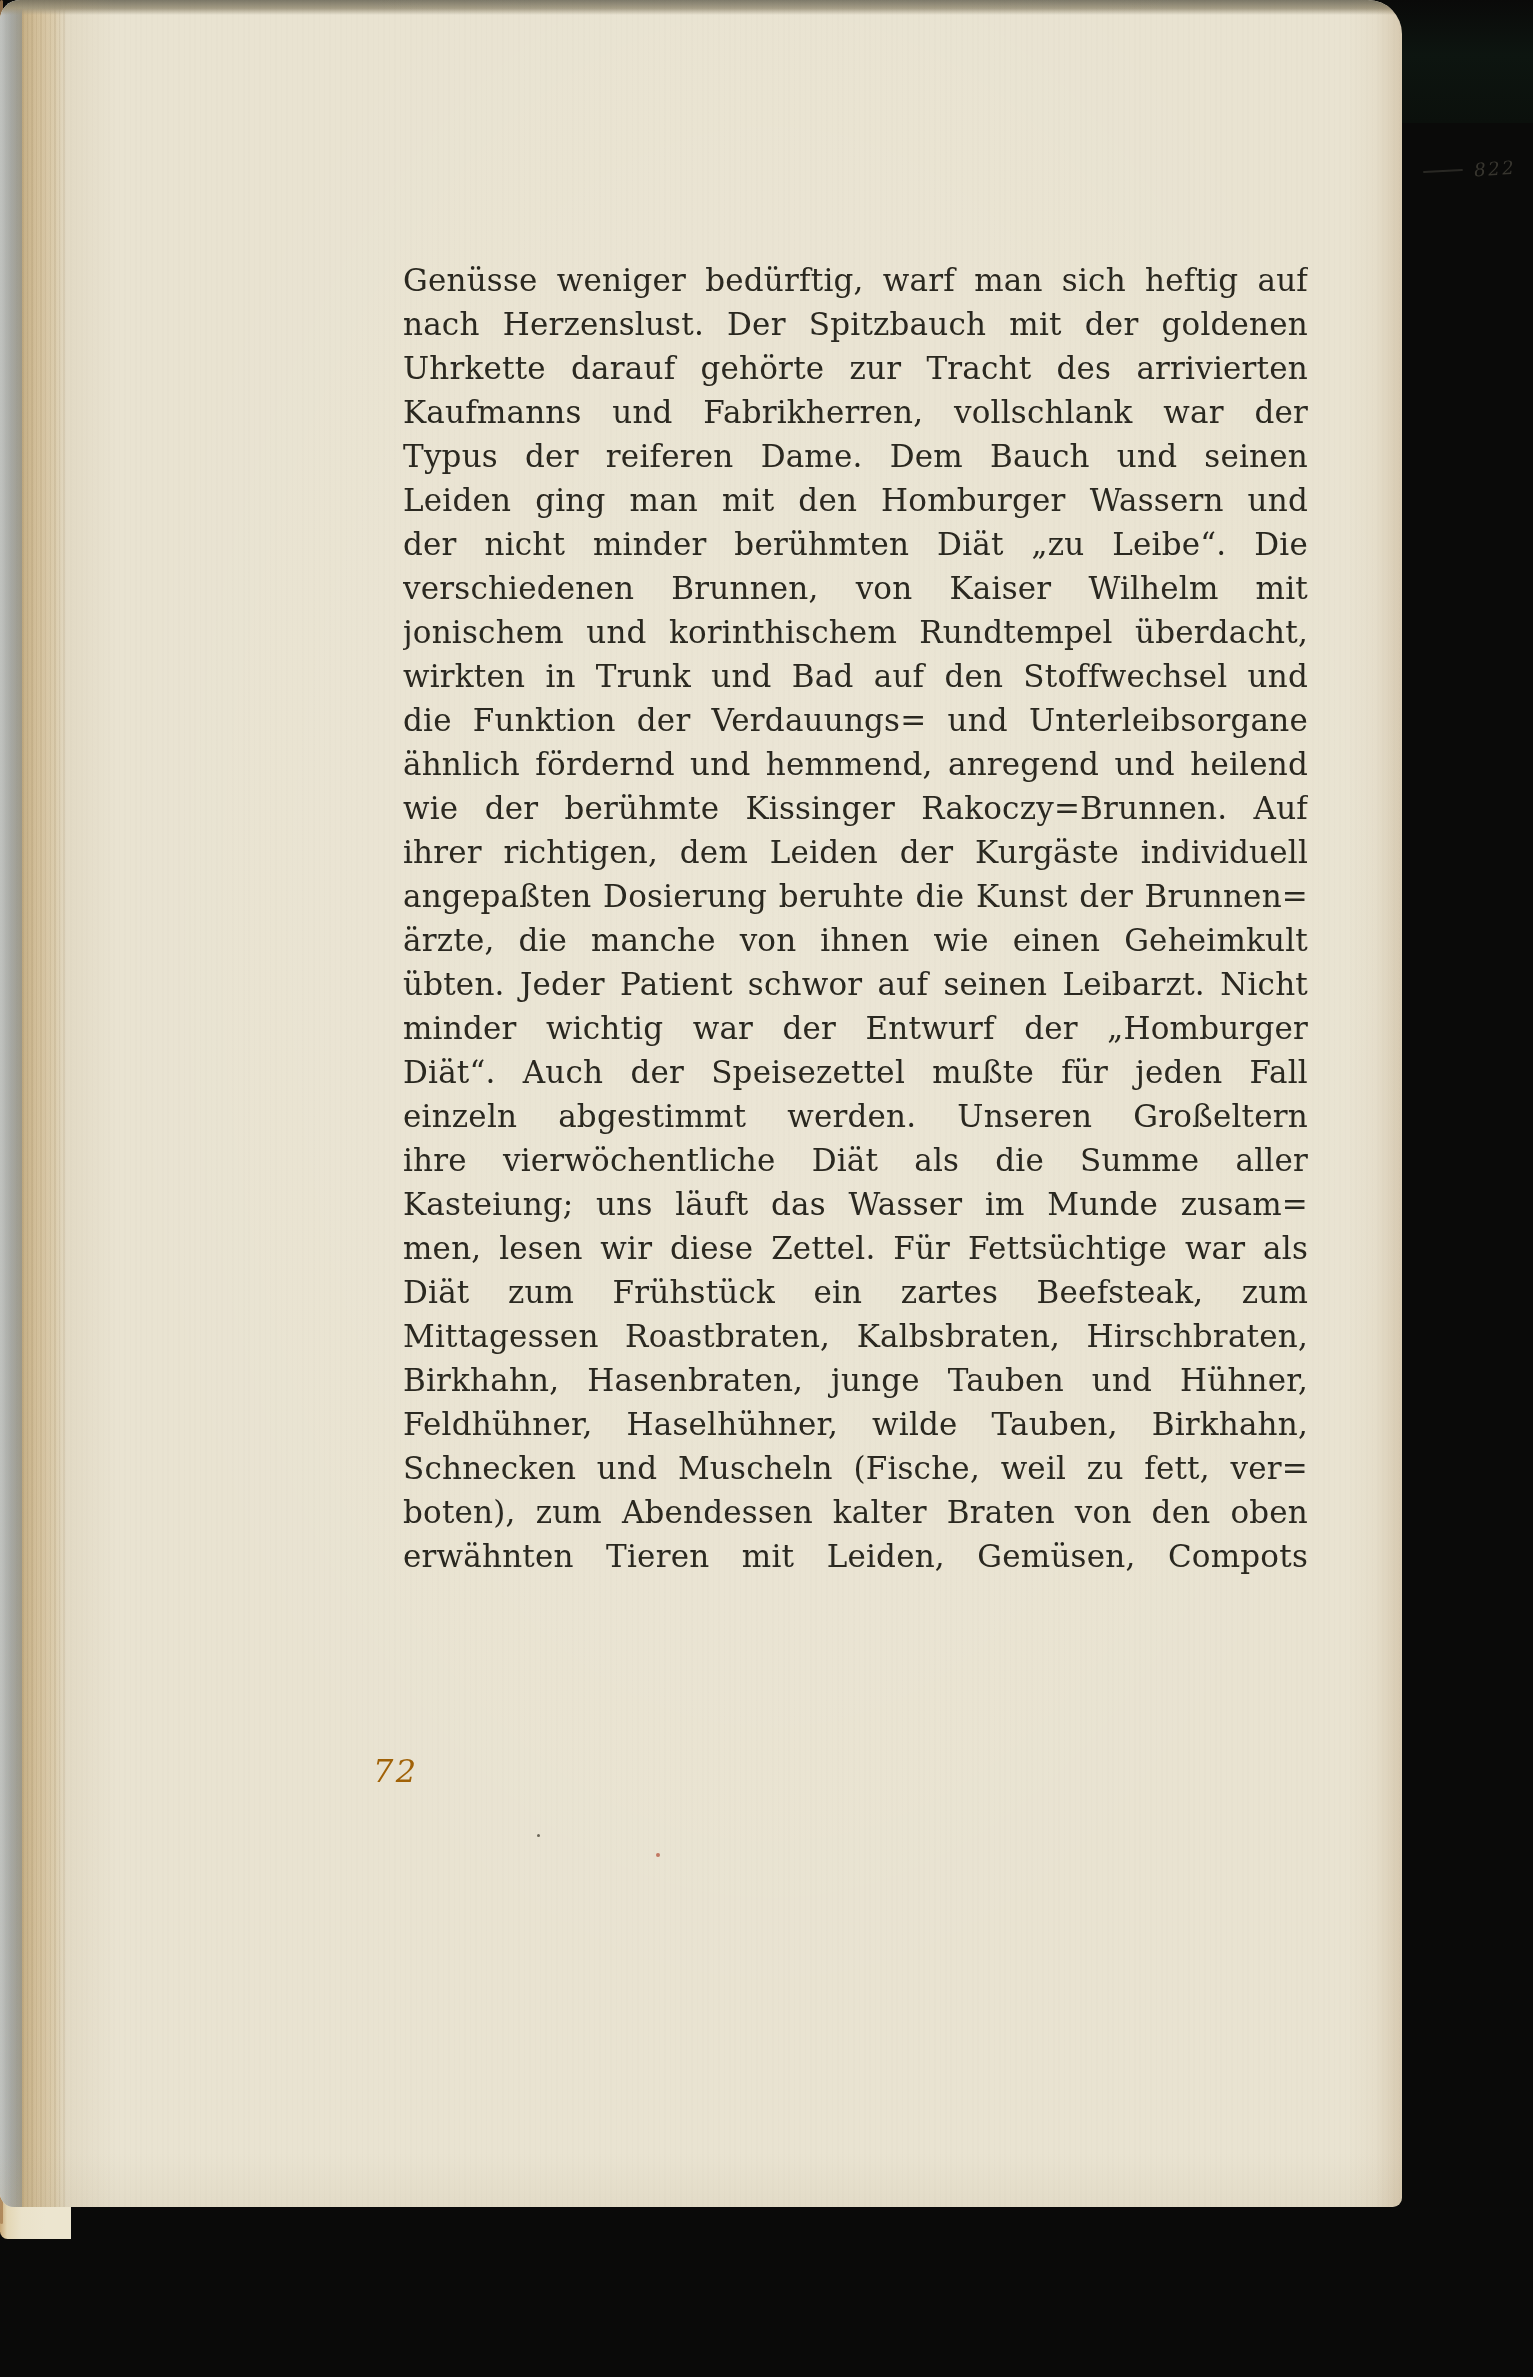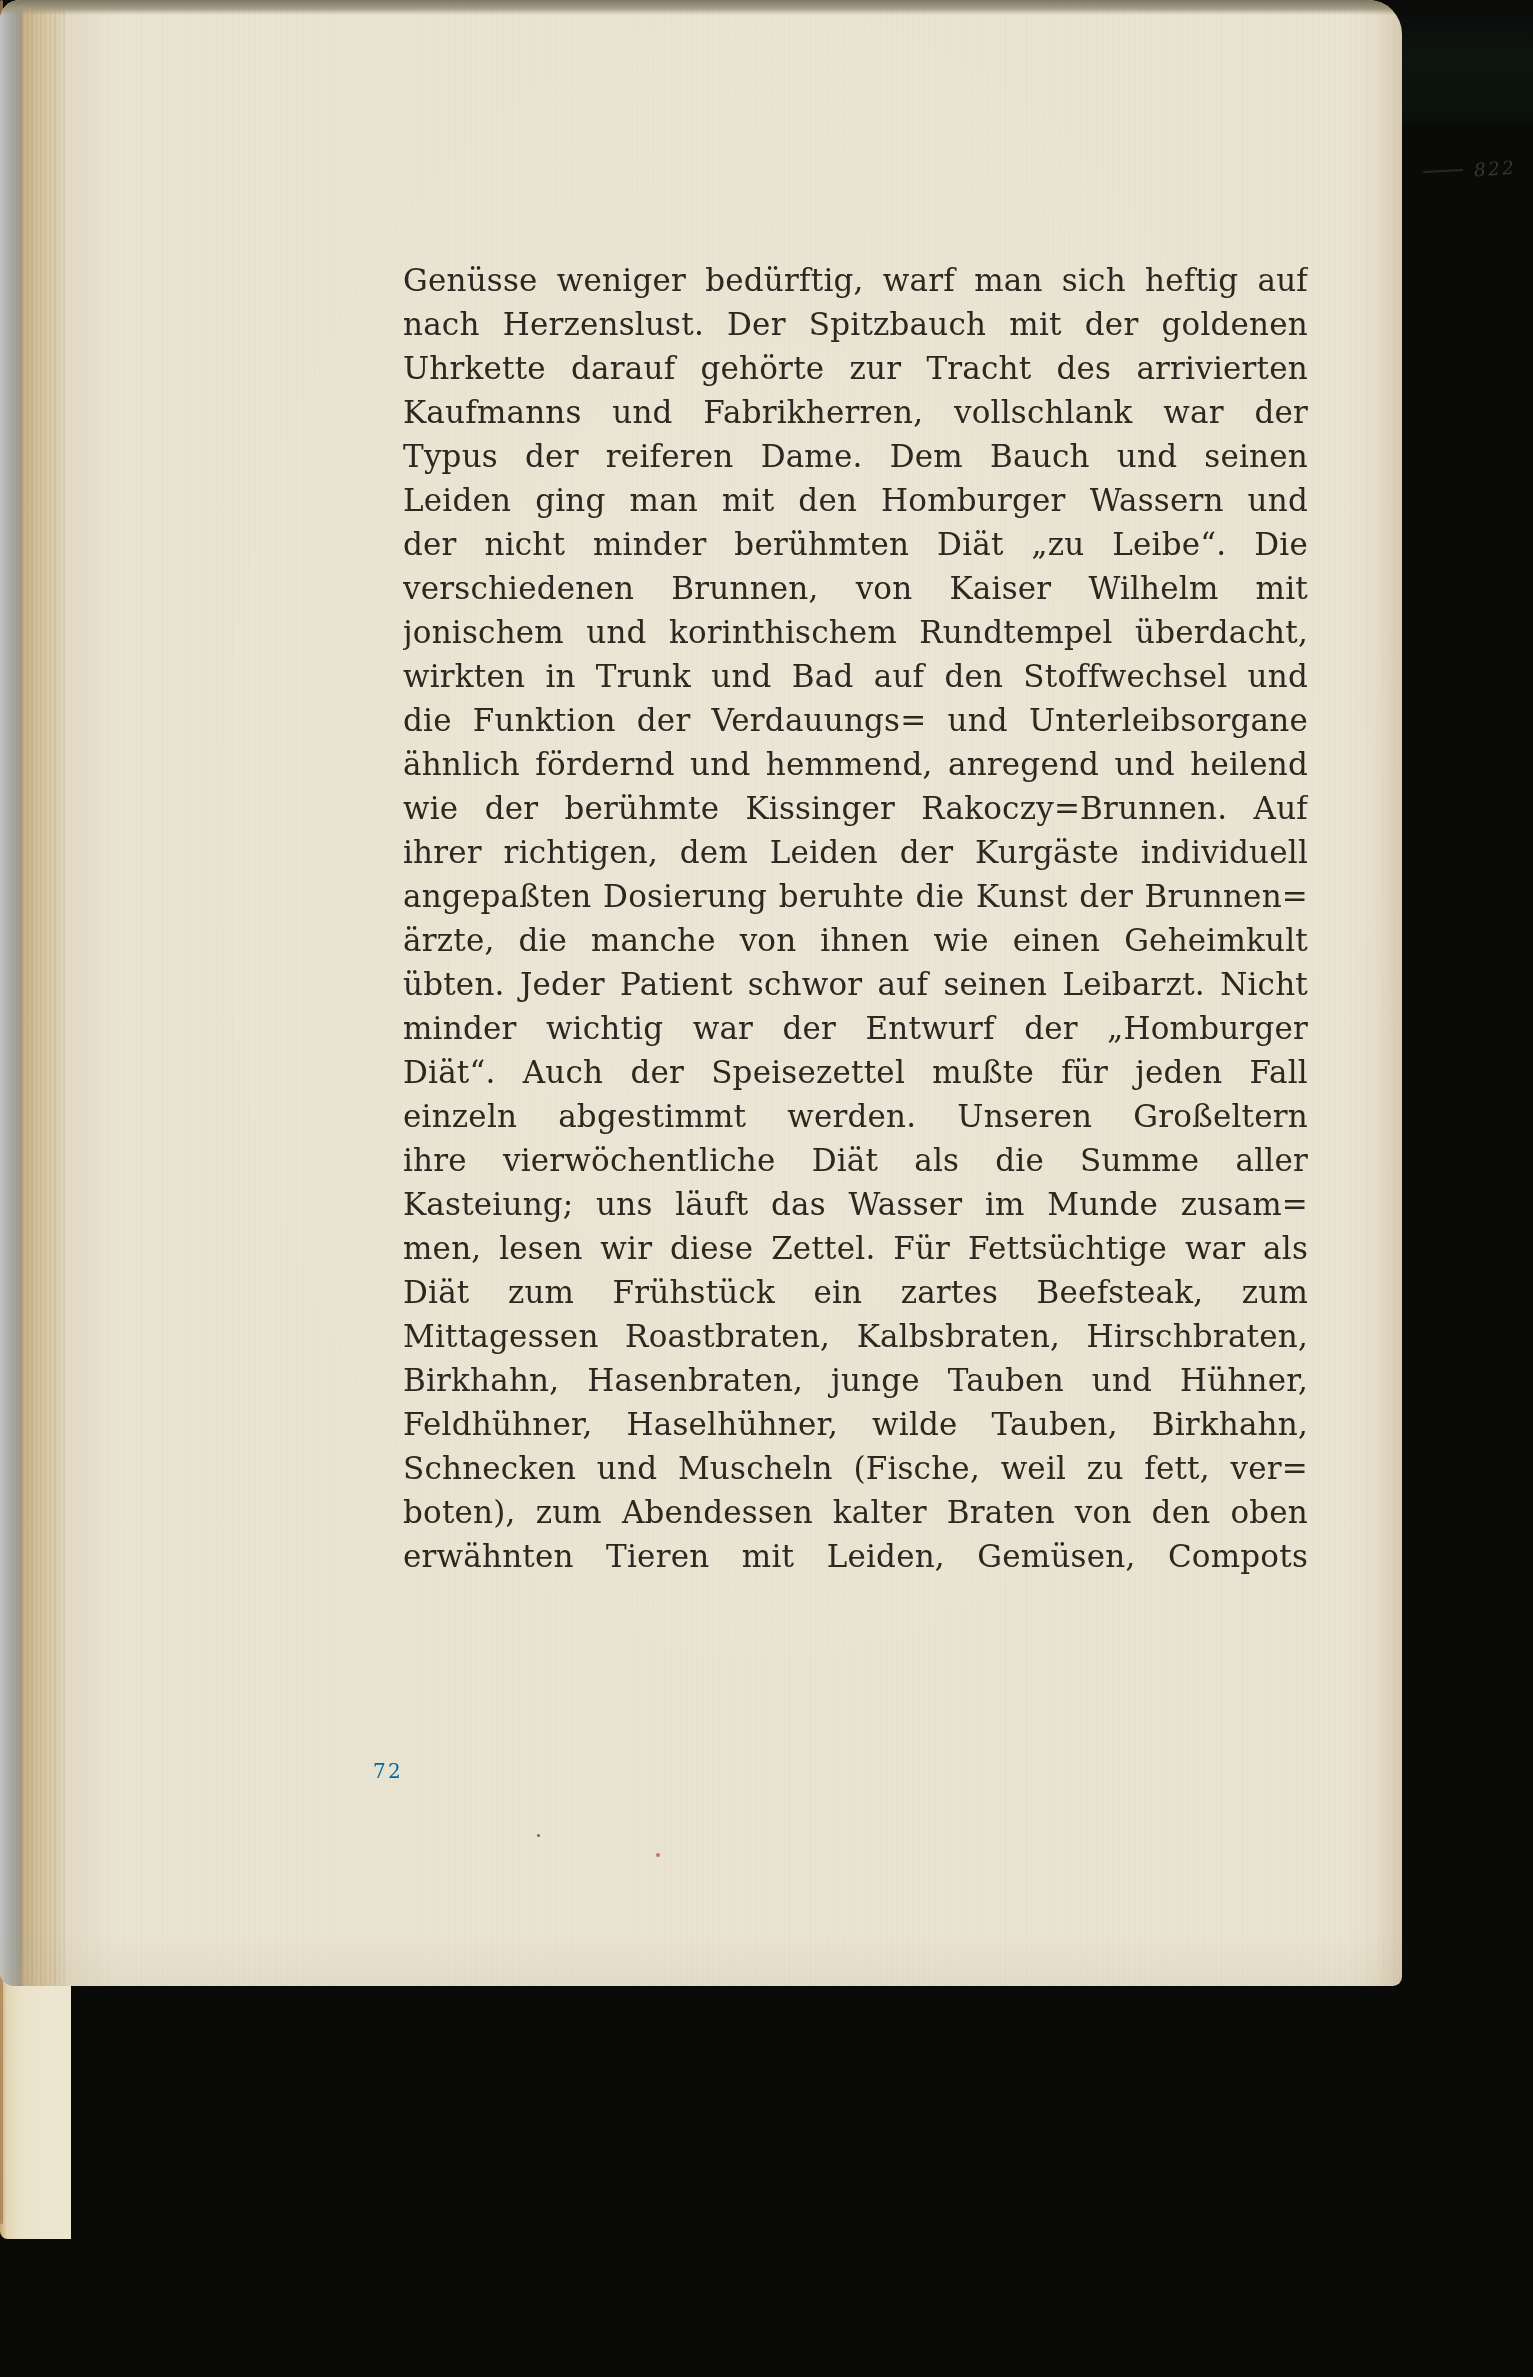"Genüsse weniger bedürftig, warf man" .main-page { height: 1986px -> 2207px }
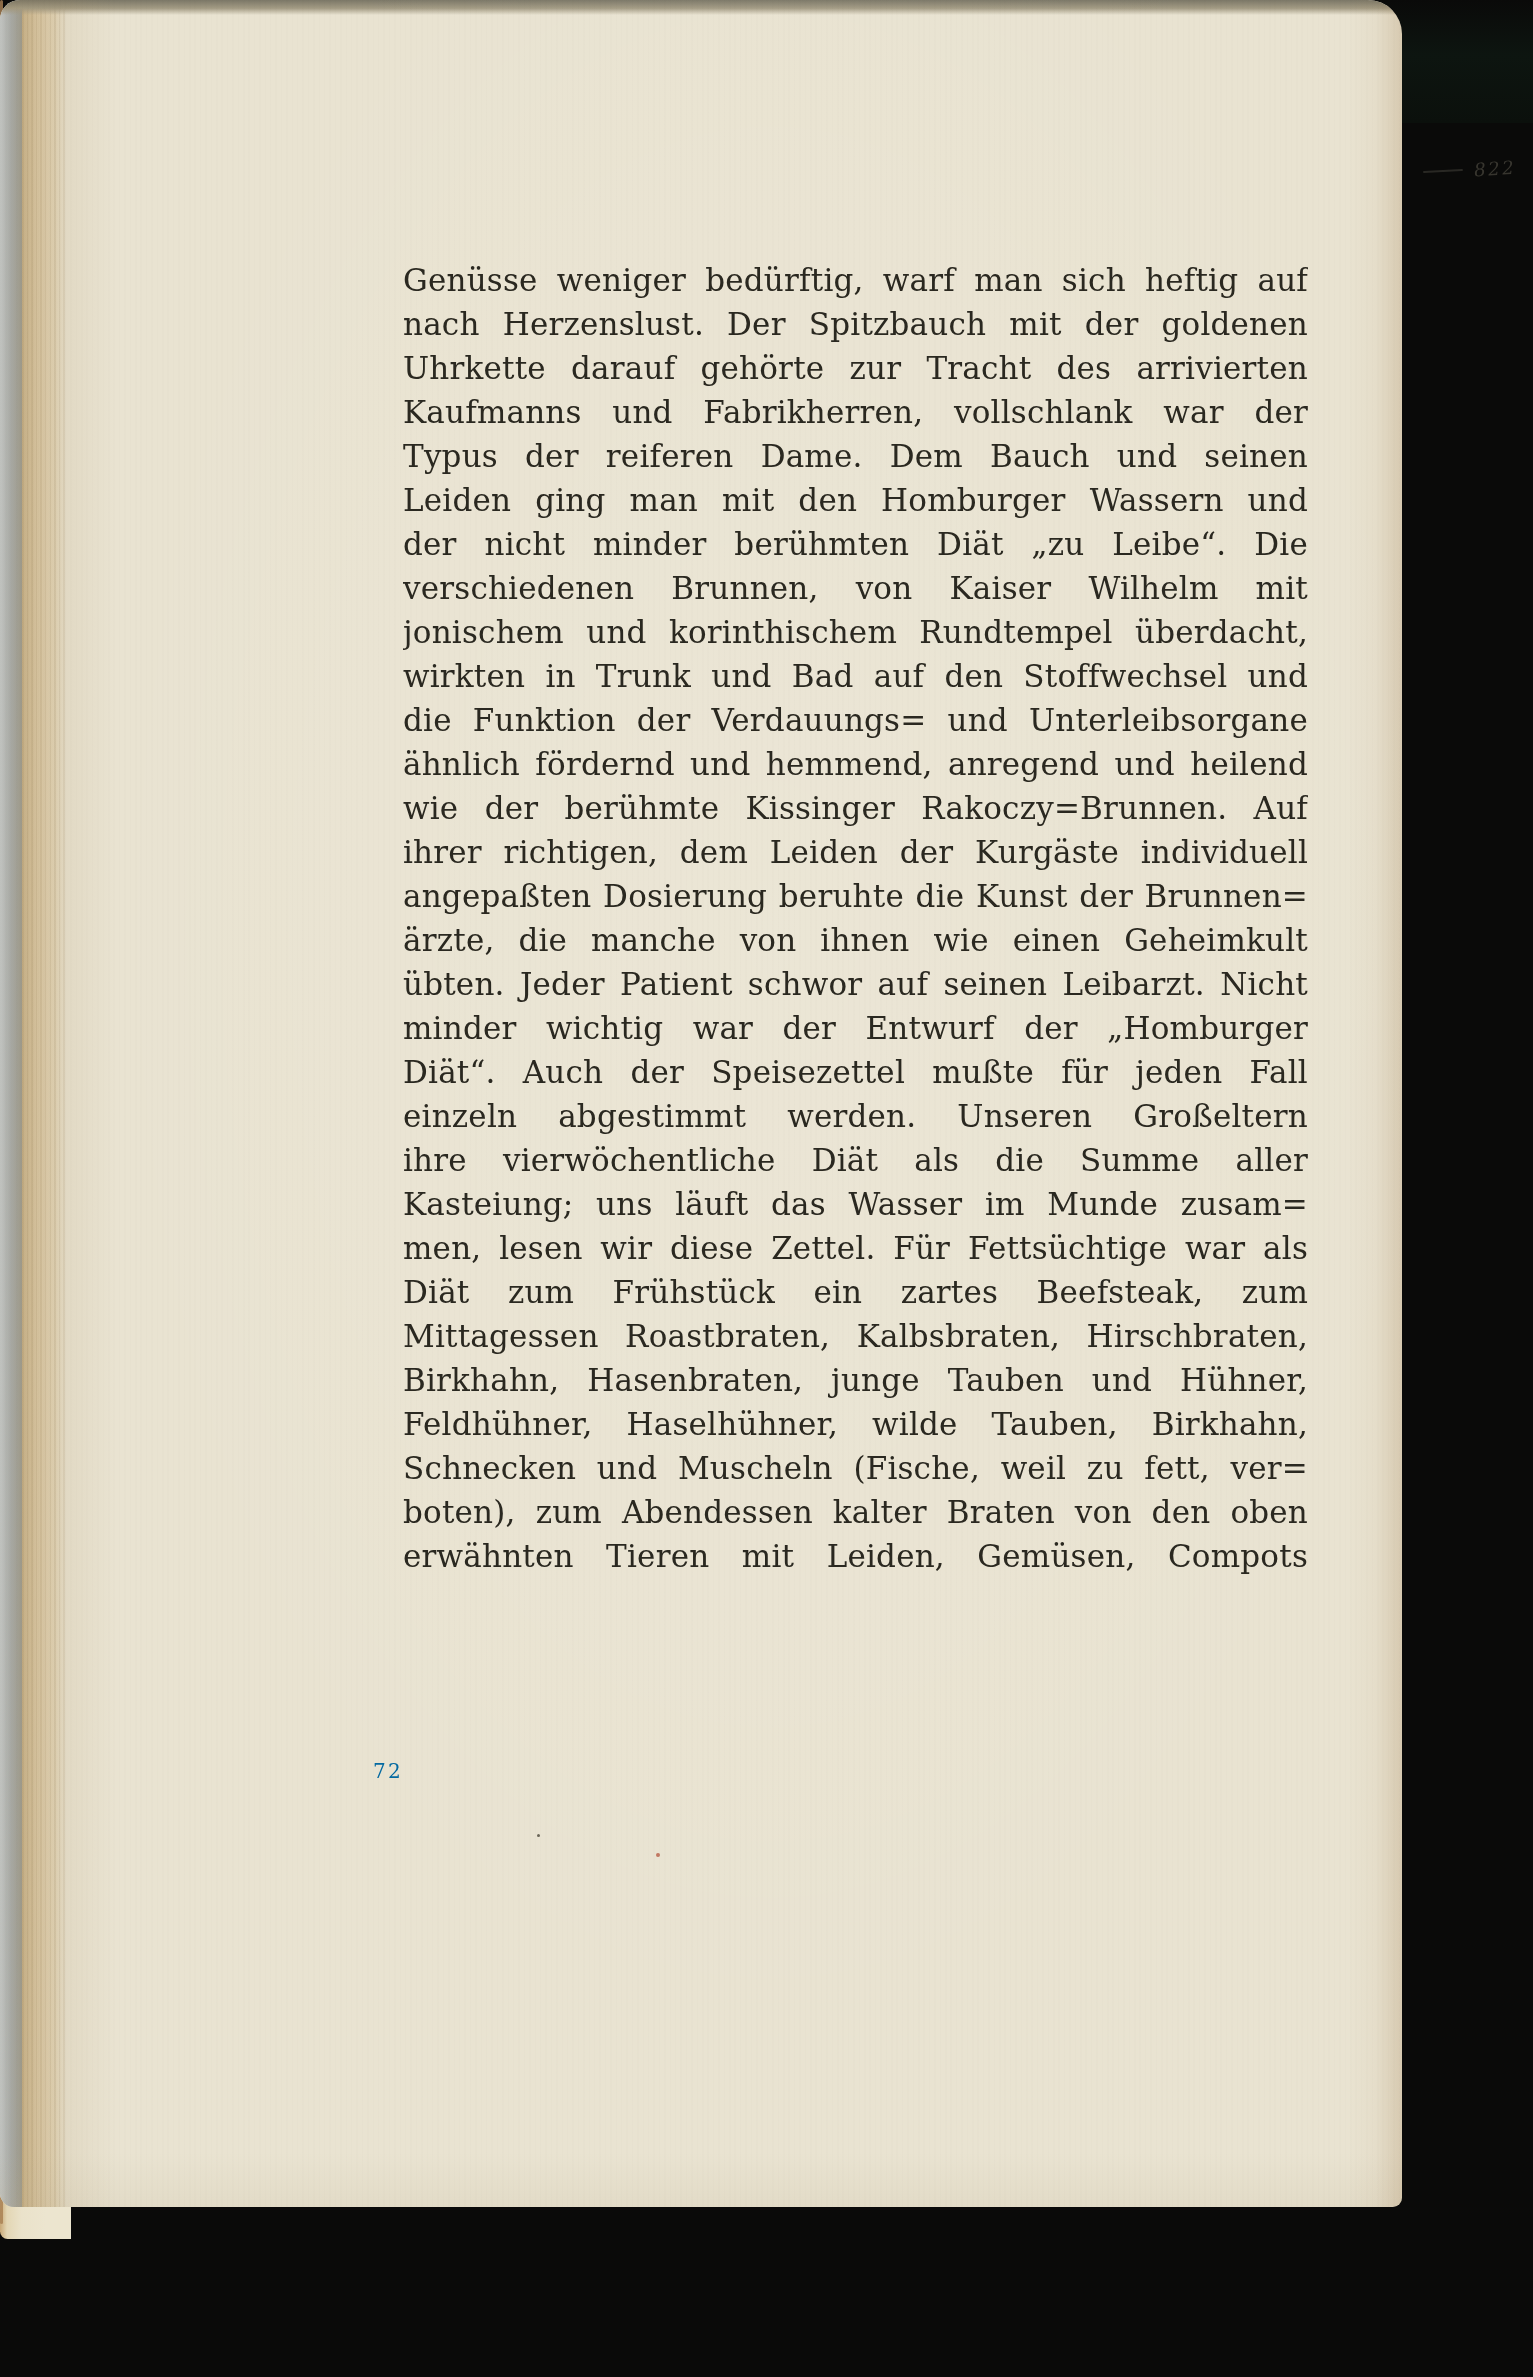"72" .page-number { color: #0369a1 -> #a16207; font-size: 20px -> 32px; font-style: none -> italic }
